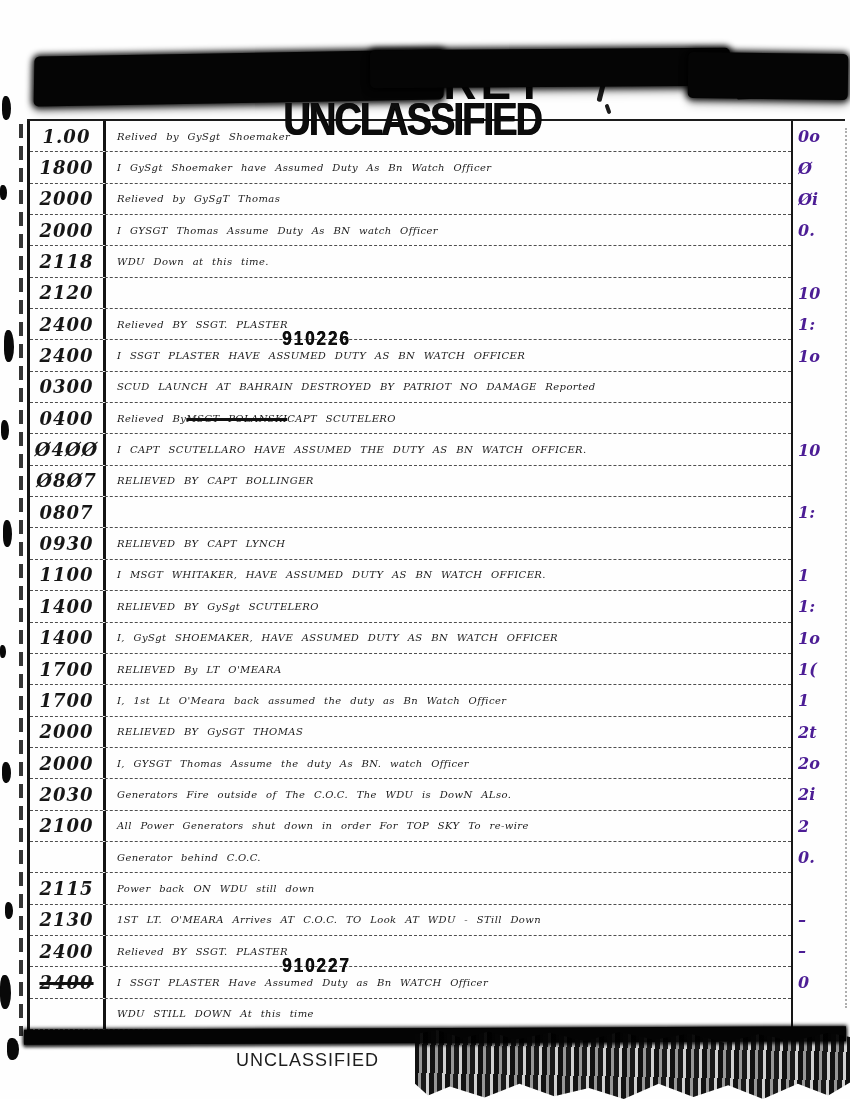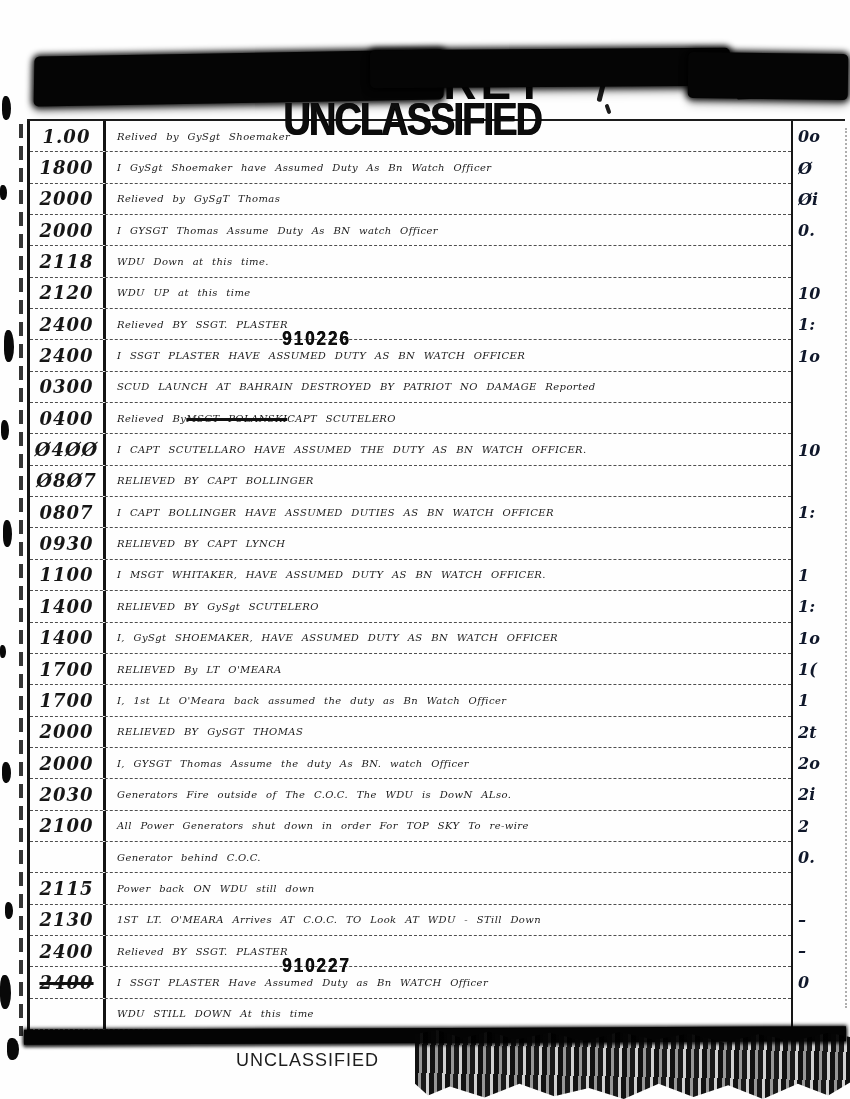"0o" .margin-frag { color: #0f172a -> #4c1d95 }
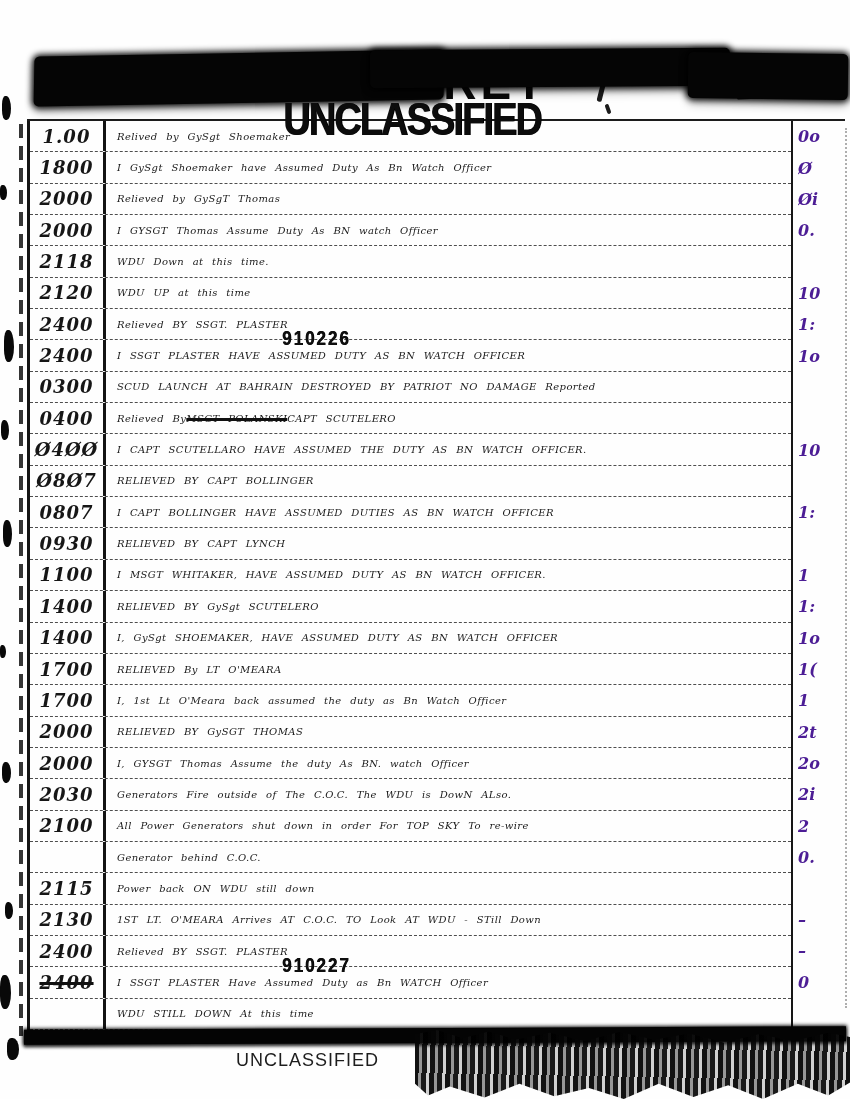"WDU UP at this time" div.e-cell { html: <div>WDU UP at this time</div> -> none }
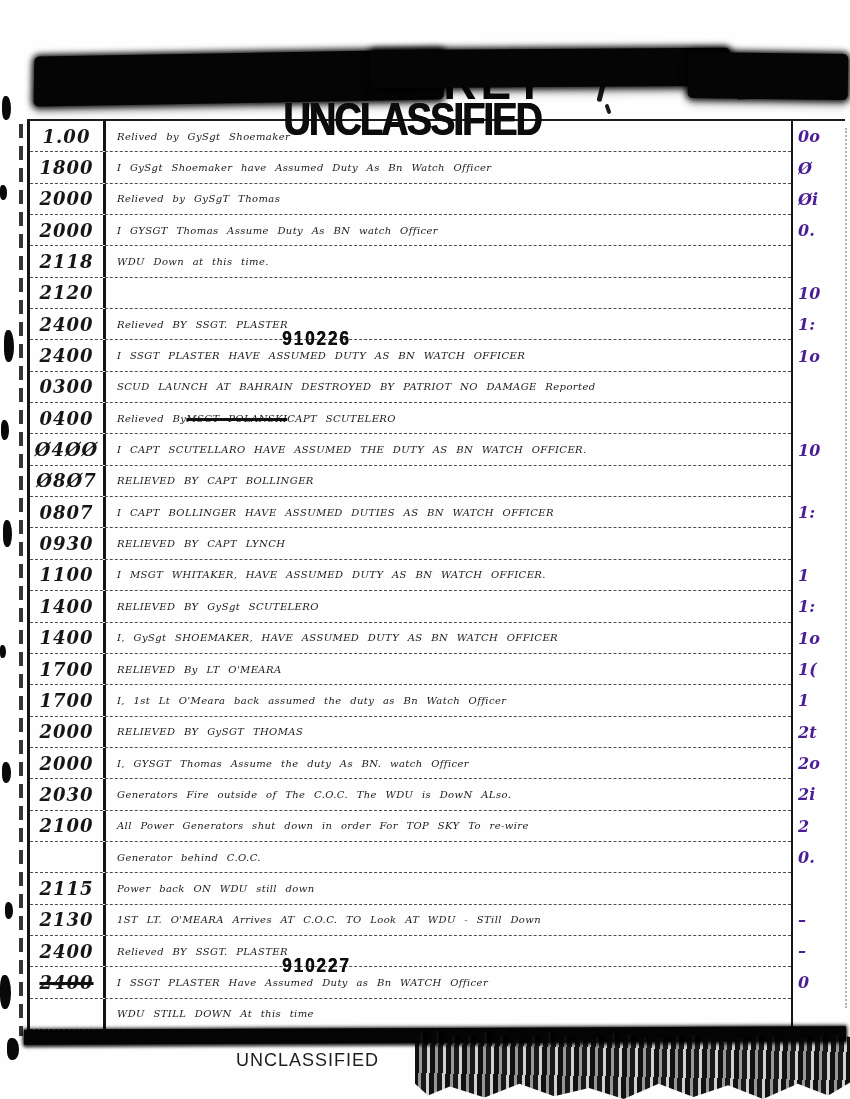"I CAPT BOLLINGER HAVE ASSUMED" div.e-cell { html: <div>I CAPT BOLLINGER HAVE ASSUMED DUTIES AS BN WATCH OFFICER</div> -> none }
